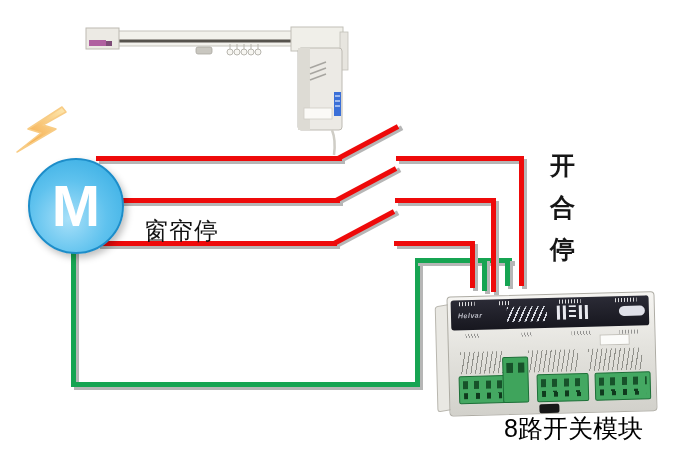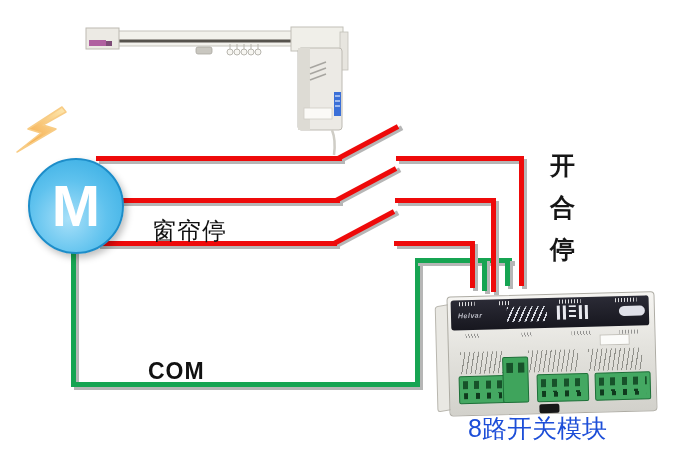"窗帘停" div.wire-label { left: 152px -> 144px }
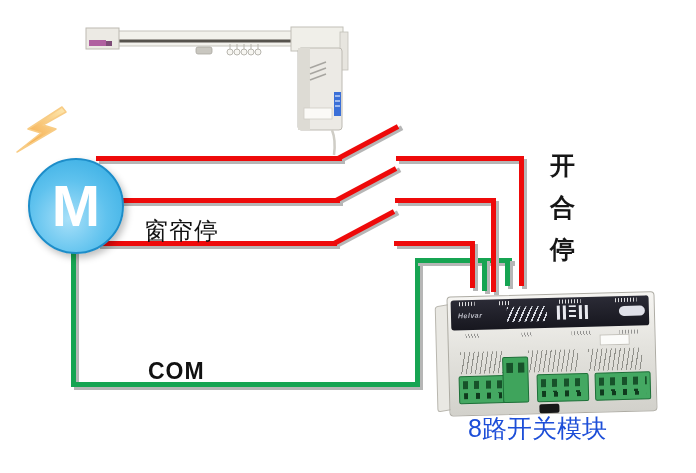"COM" div.com-label { html: <div>COM</div> -> none }
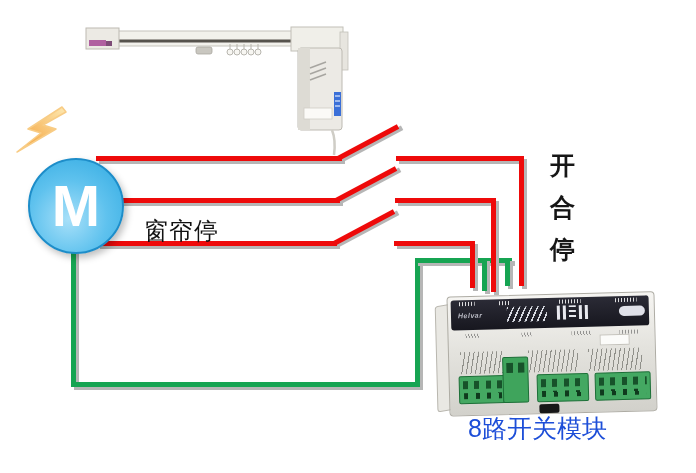"8路开关模块" .module-caption { color: #1d4ed8 -> #000000; left: 468px -> 504px }
